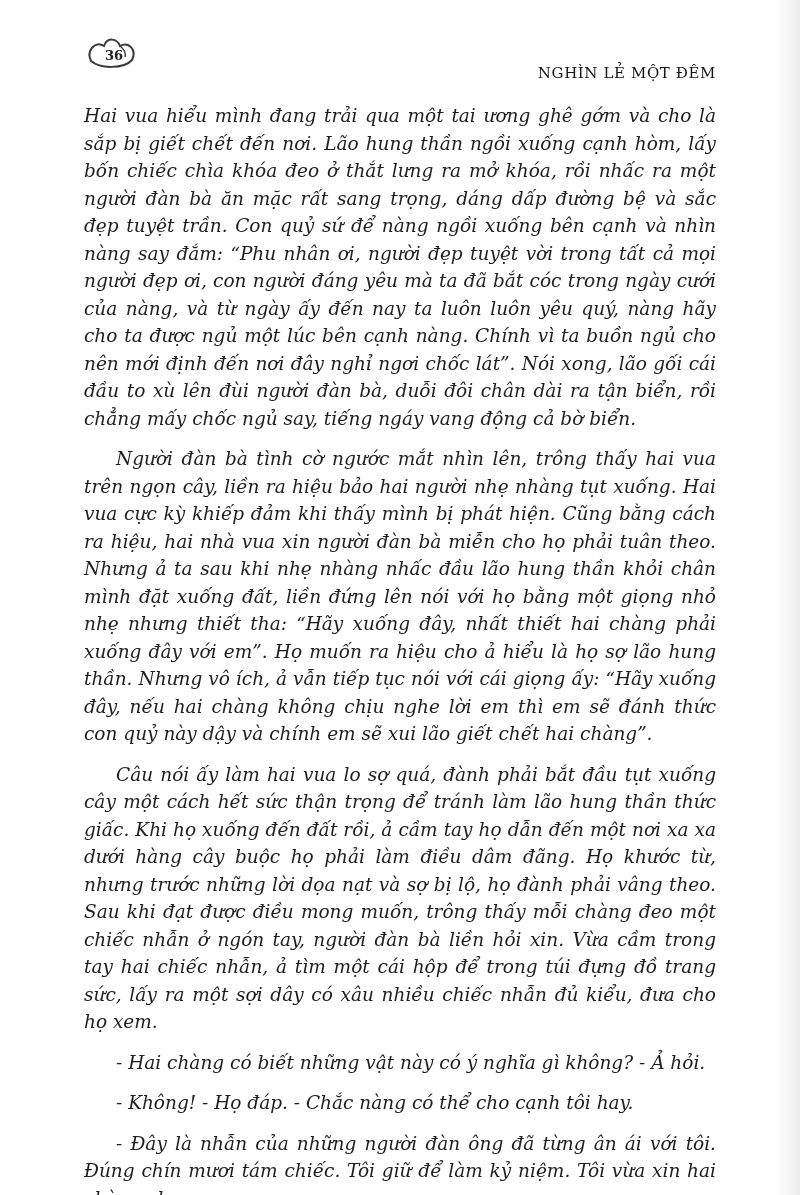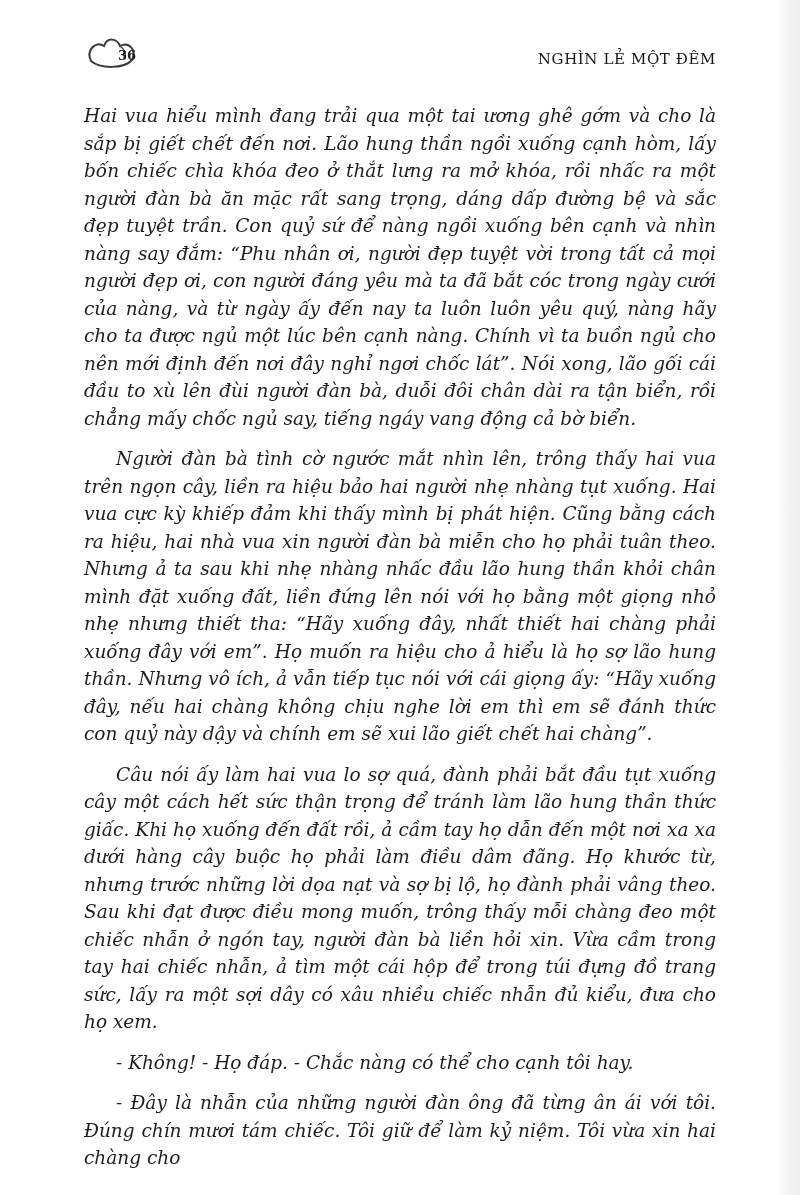"36" .page-number { text-align: right -> center }
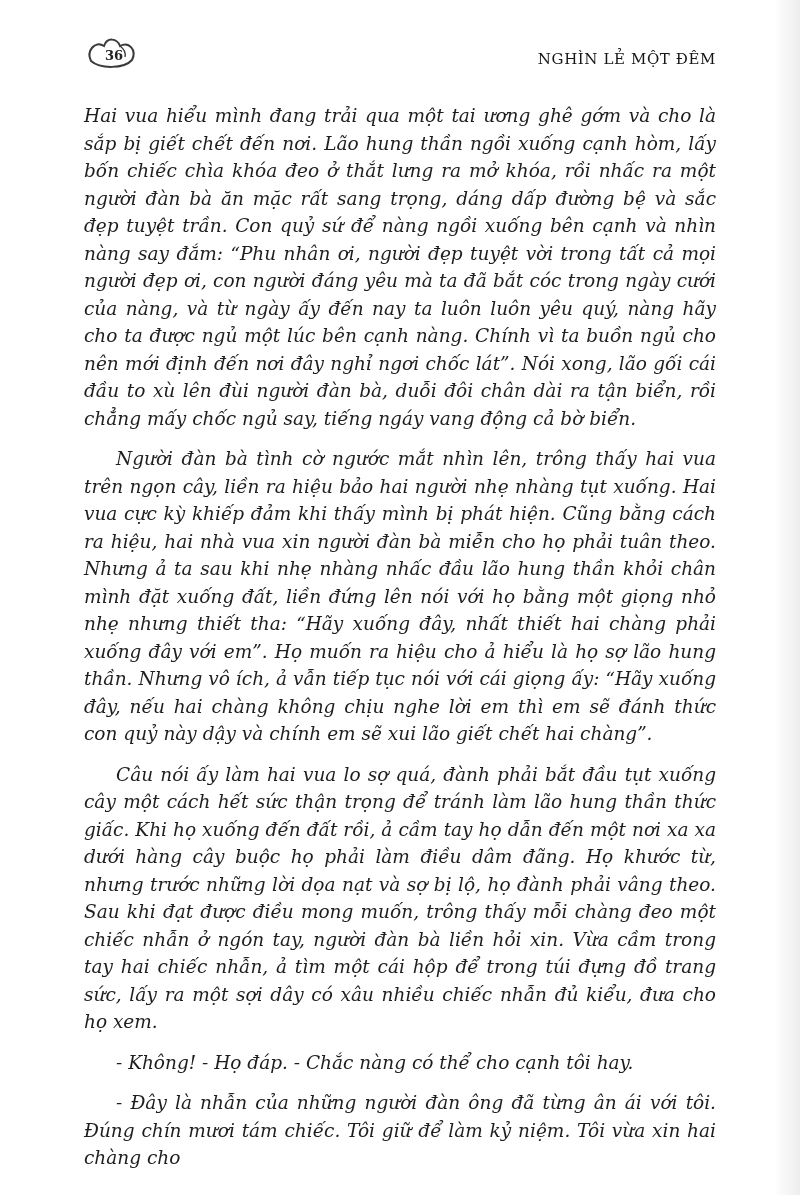"NGHÌN LẺ MỘT ĐÊM" .running-title { margin-top: 12px -> 26px }
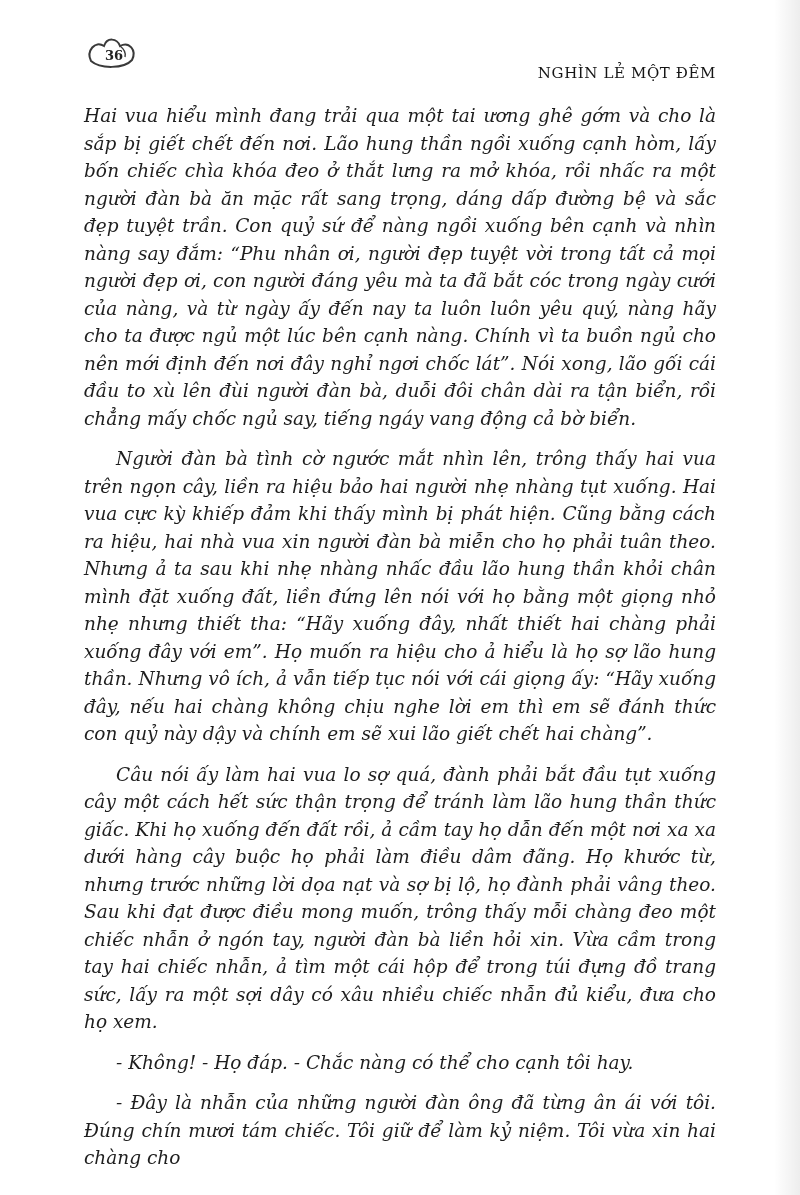"- Hai chàng có biết" p.para { html: none -> <p>- Hai chàng có biết những vật này có ý nghĩa gì không? - Ả hỏi.</p> }
